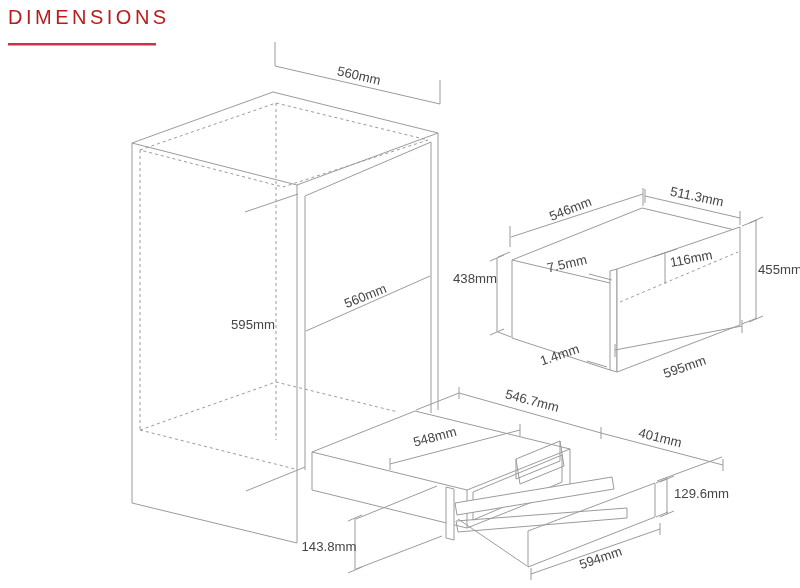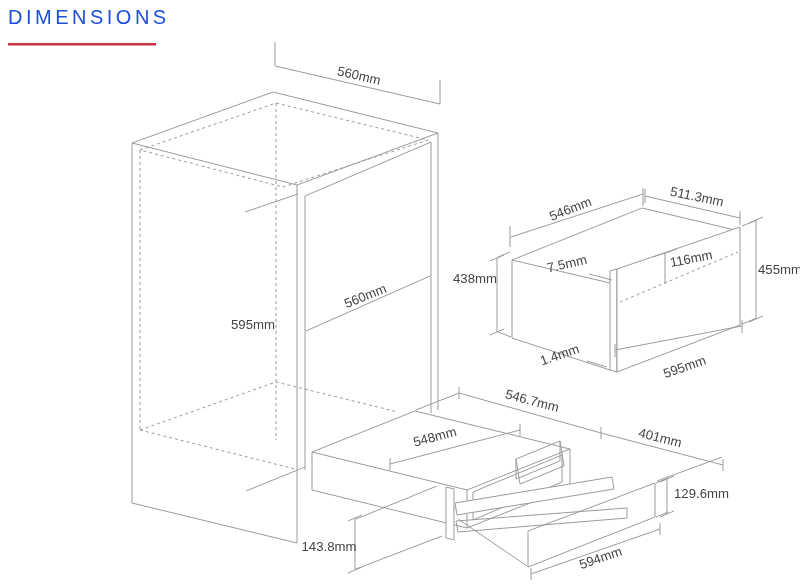"DIMENSIONS" .page-title { color: #1d4ed8 -> #b91c1c }
